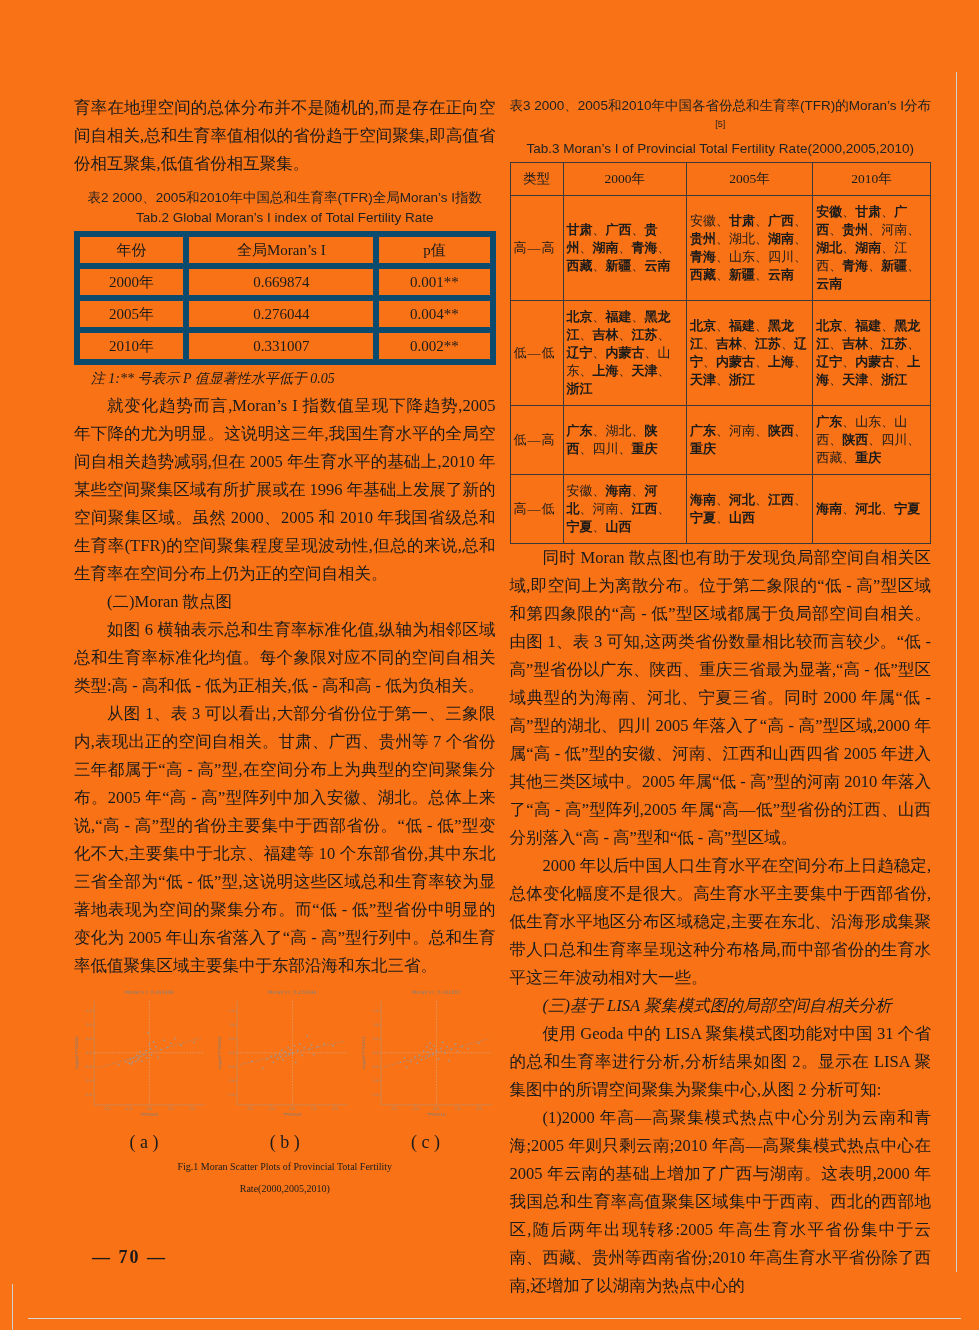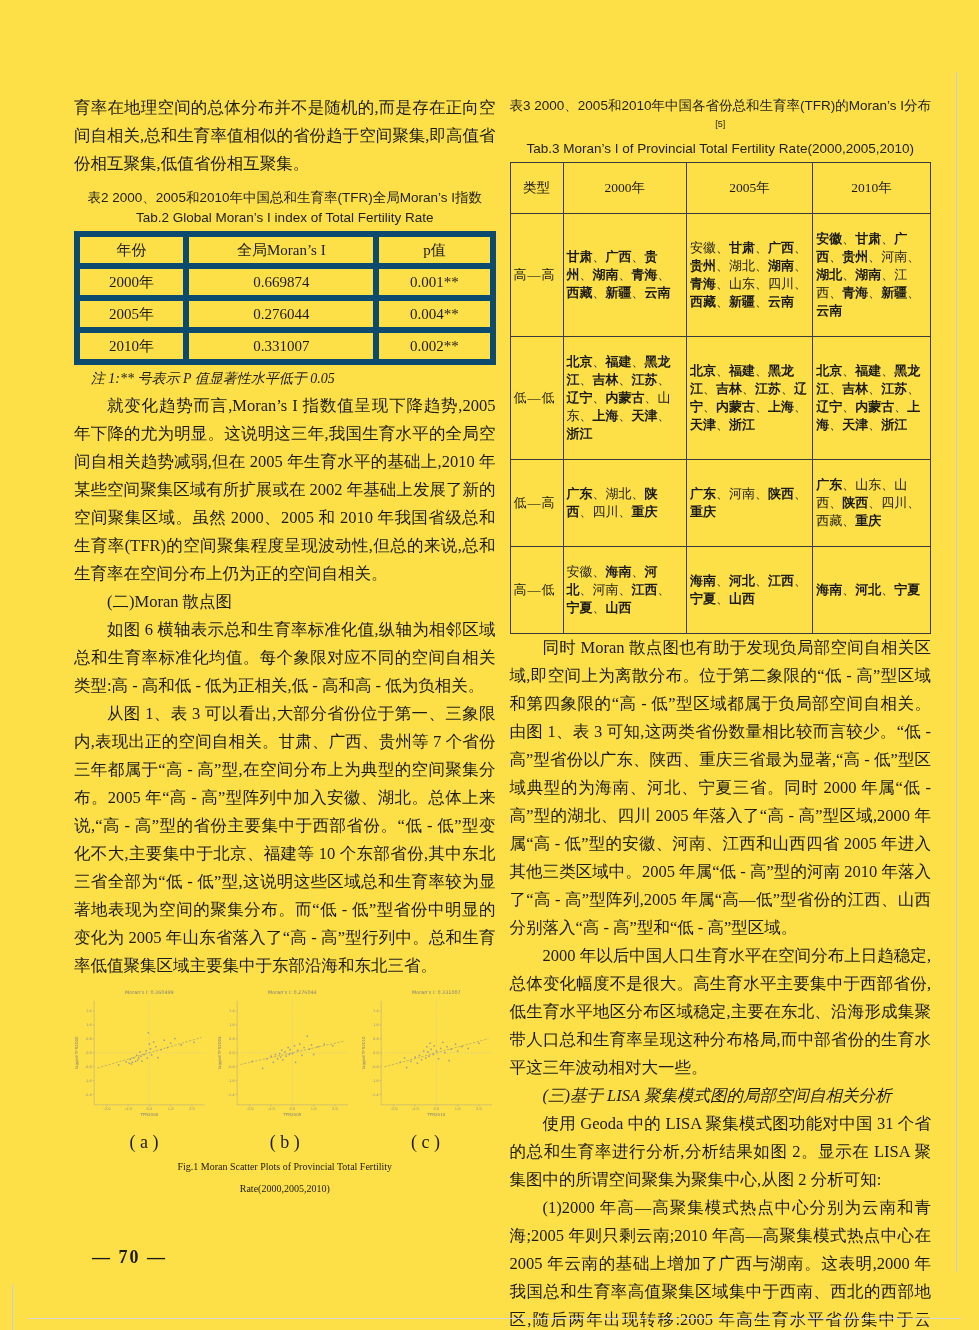"育率在地理空间的总体分布并不是随机的,而是存在正向空间自相关,总和生育率值相似的" .page { background: #fde047 -> #f97316 }
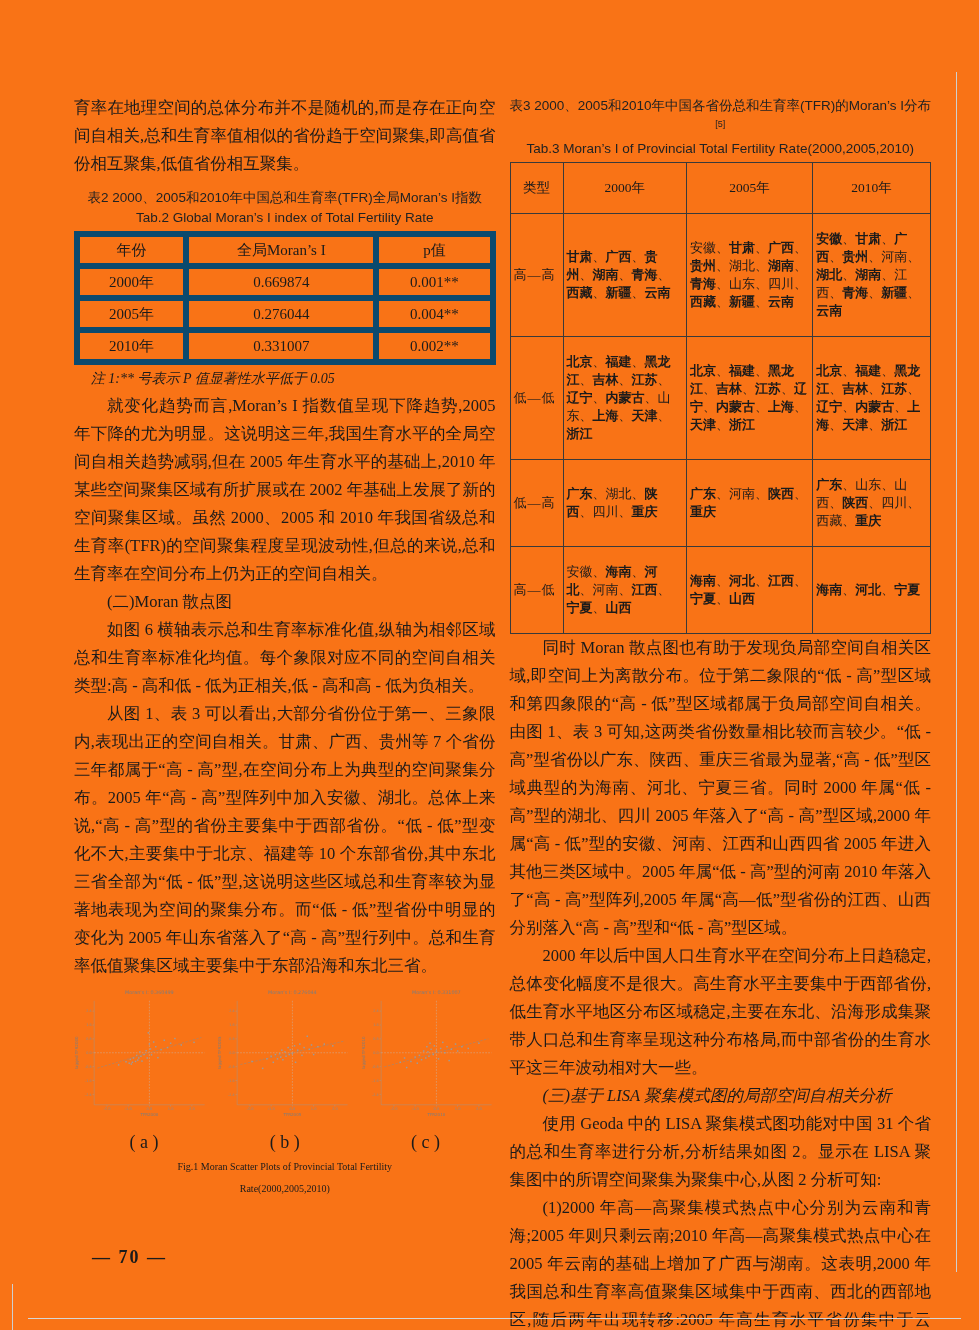"类型" .t3 th,.t3 td { padding: 16px 3px -> 7px 3px }
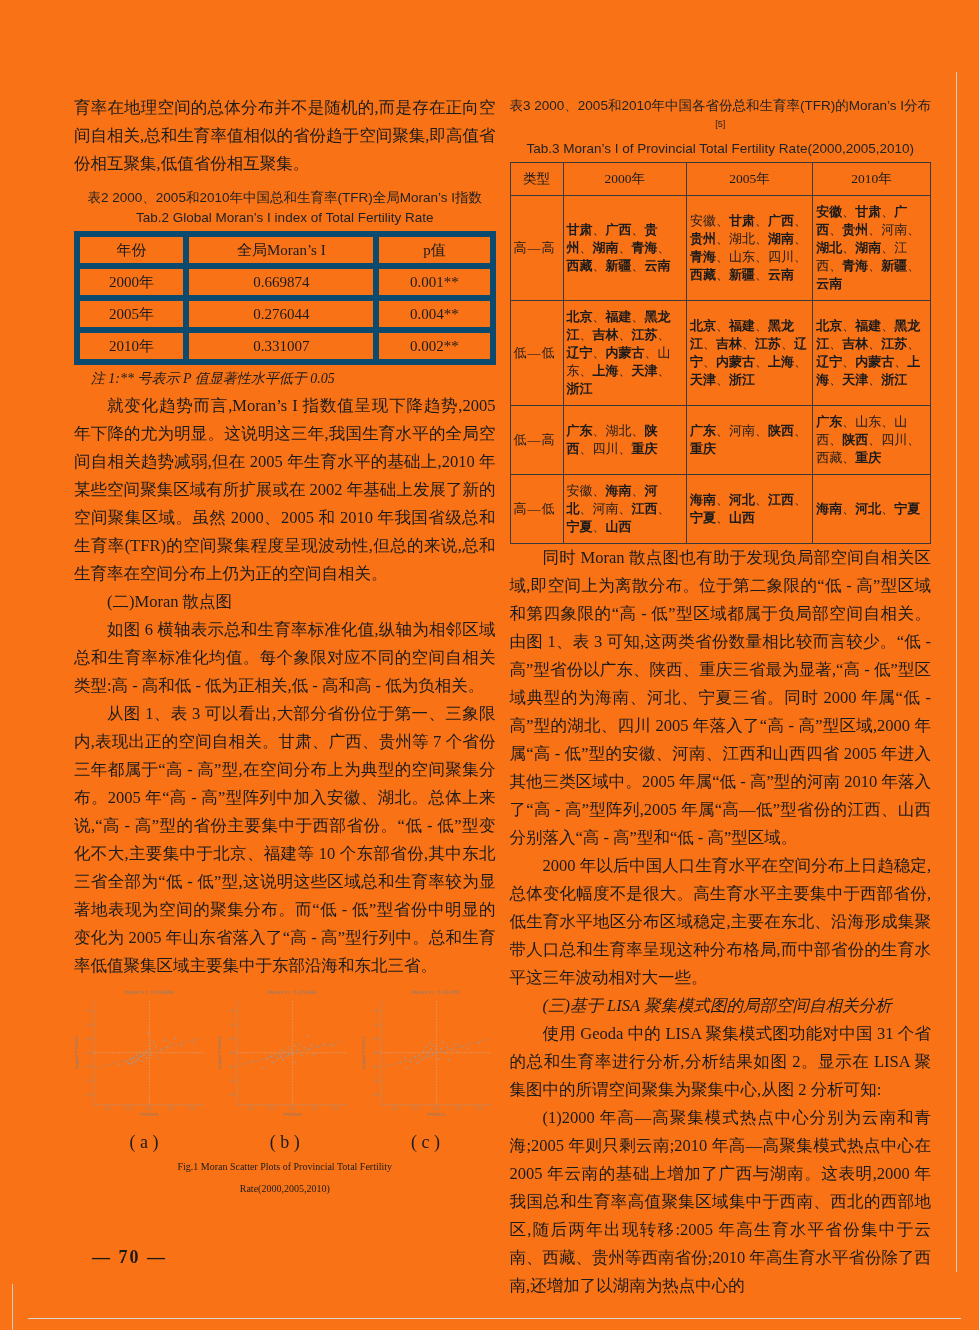"就变化趋势而言,Moran’s I 指数值呈现下降趋势,2005" p.para { text: 2002 -> 1996 }
